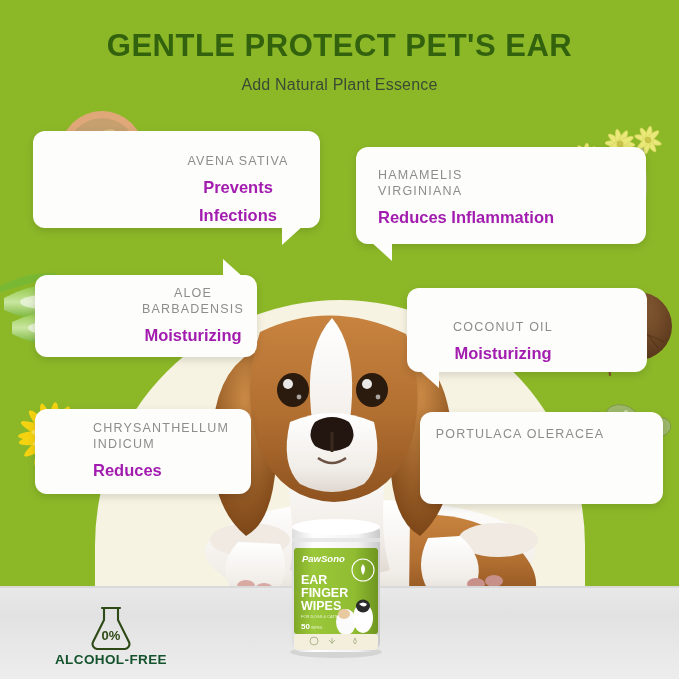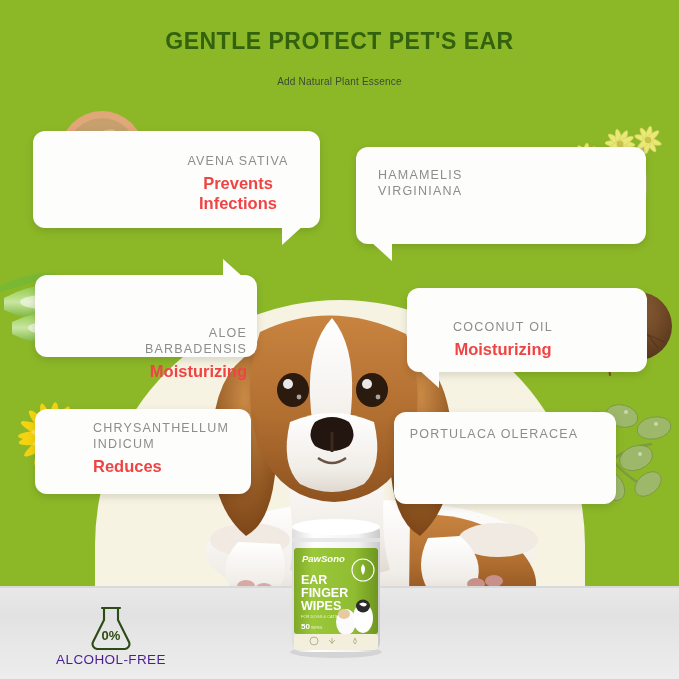"GENTLE PROTECT PET'S EAR" .title { font-size: 23px -> 31px }
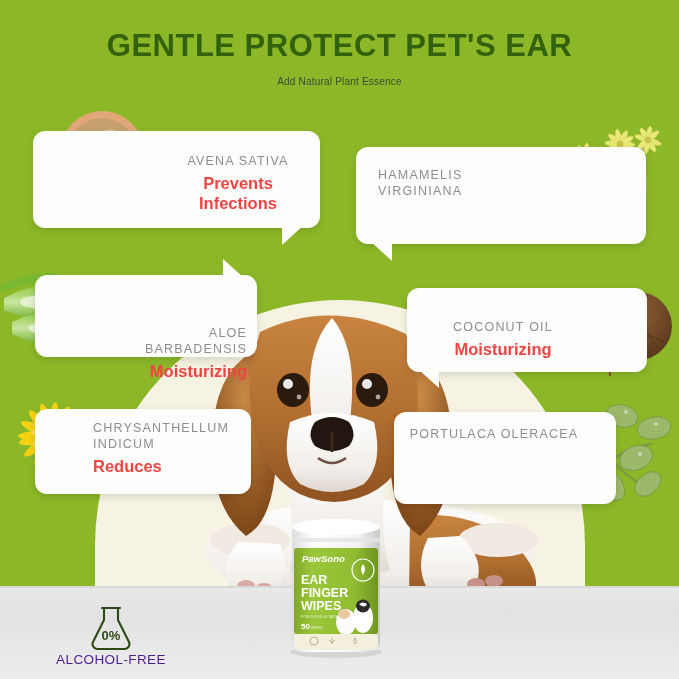"Add Natural Plant Essence" .subtitle { font-size: 10px -> 16px }
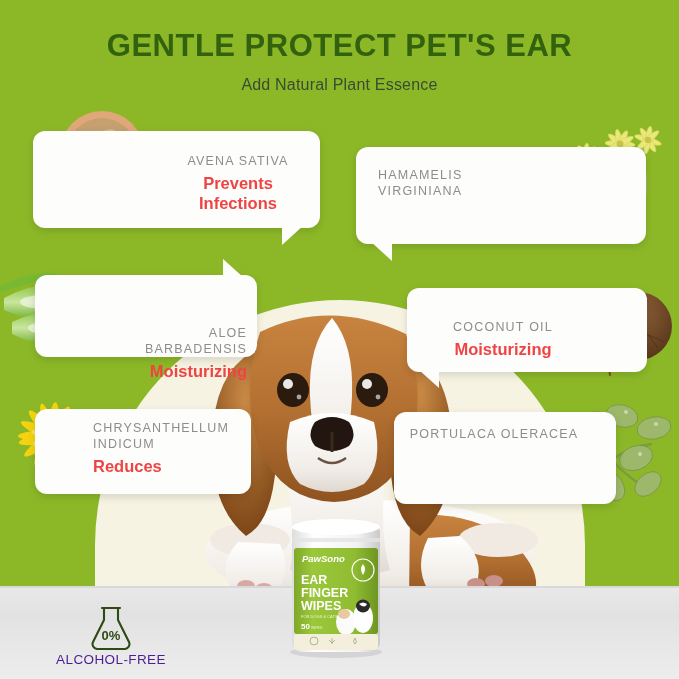"Prevents Infections" .ing-benefit { color: #ef4444 -> #a21caf; line-height: 20px -> 28px }
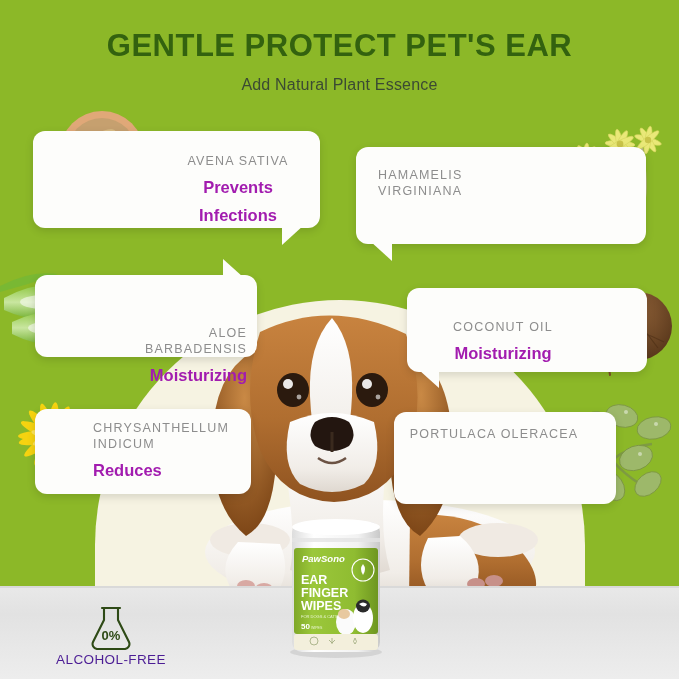"Reduces Inflammation" div.ing-benefit { html: none -> <div>Reduces Inflammation</div> }
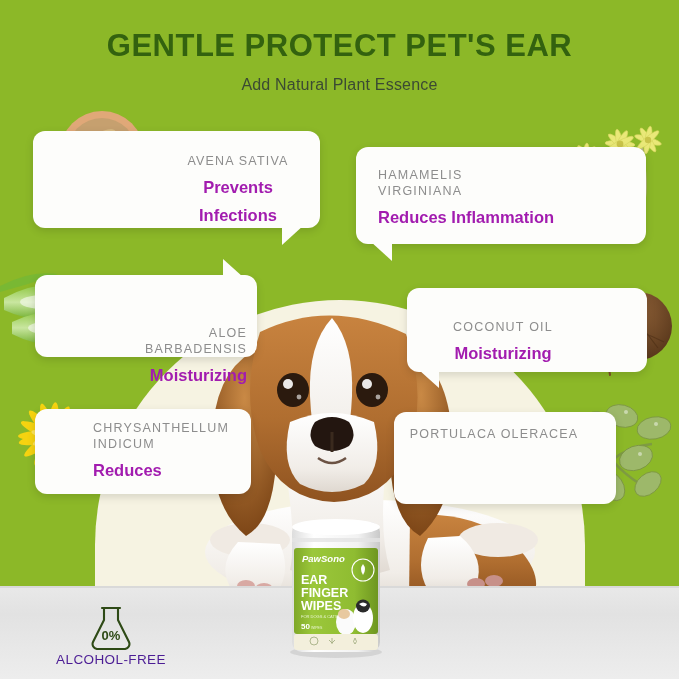"ALOE" #card3 .txt { left: 82px -> 93px; margin-top: 40px -> none; text-align: right -> center }
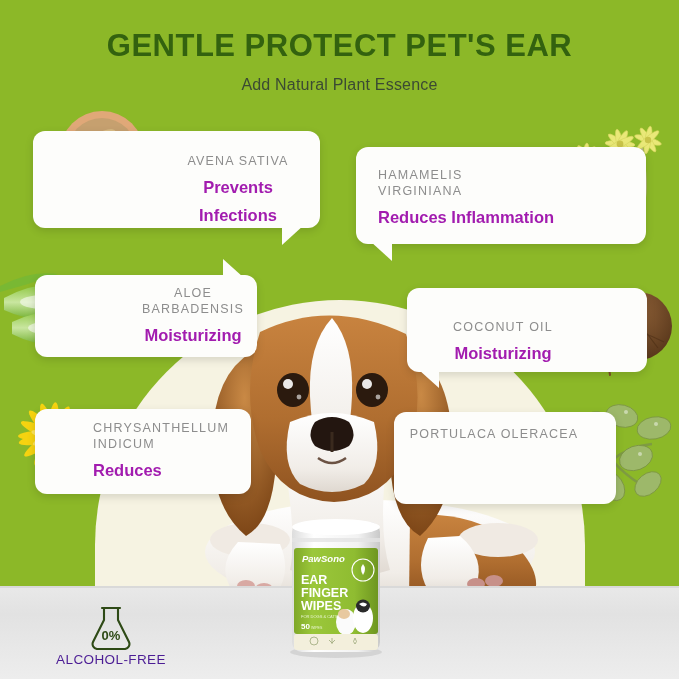"PORTULACA OLERACEA" #card6 { left: 394px -> 420px; width: 222px -> 243px }
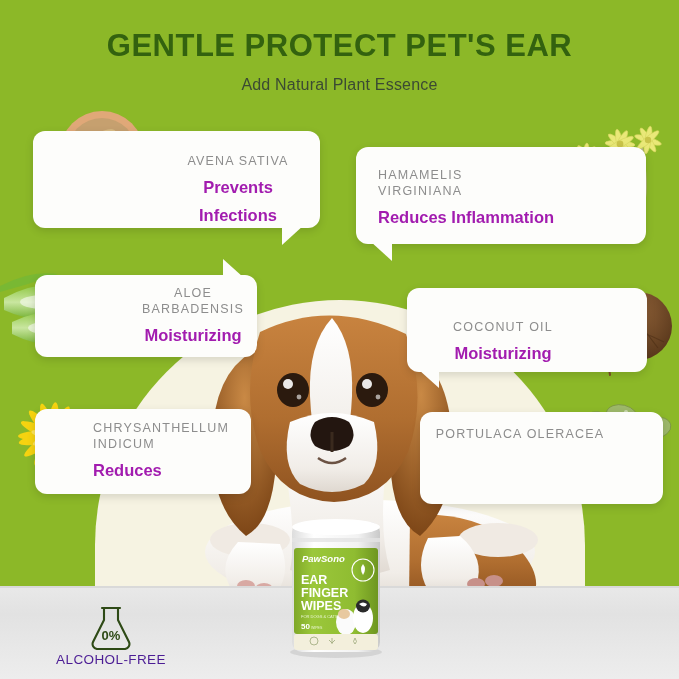"ALCOHOL-FREE" .badge-label { color: #4c1d95 -> #14532d; font-weight: normal -> bold }
